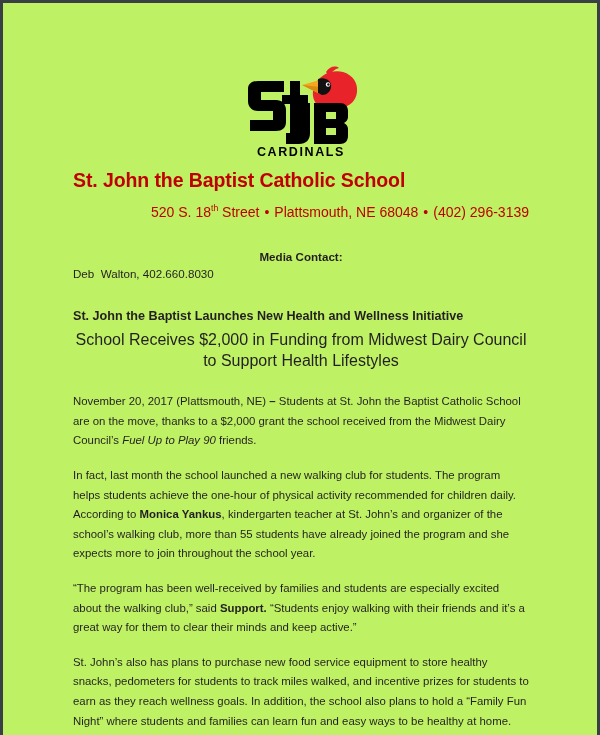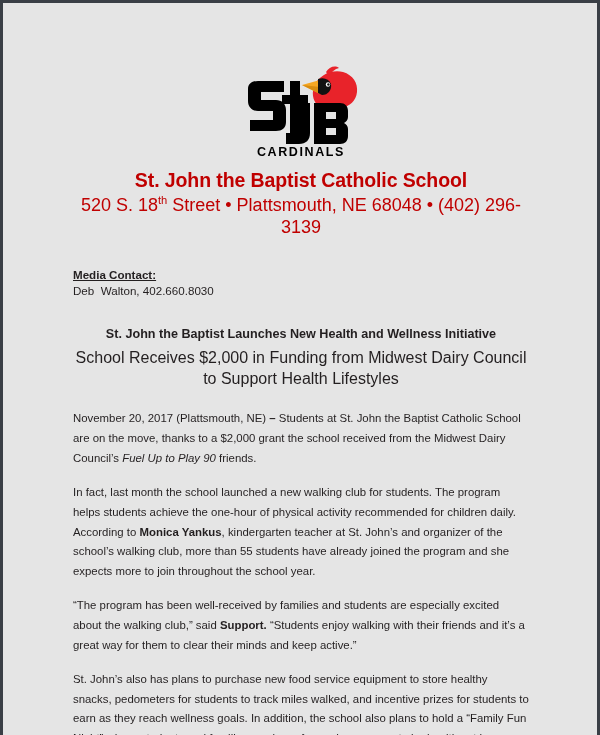"CARDINALS" .page { background: #e5e5e5 -> #bef264 }
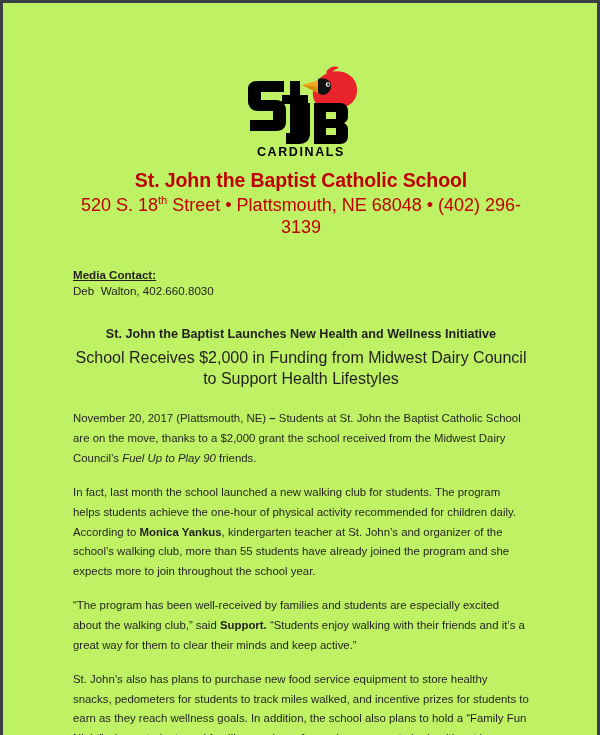"St. John the Baptist Catholic" .school-name { text-align: center -> none }
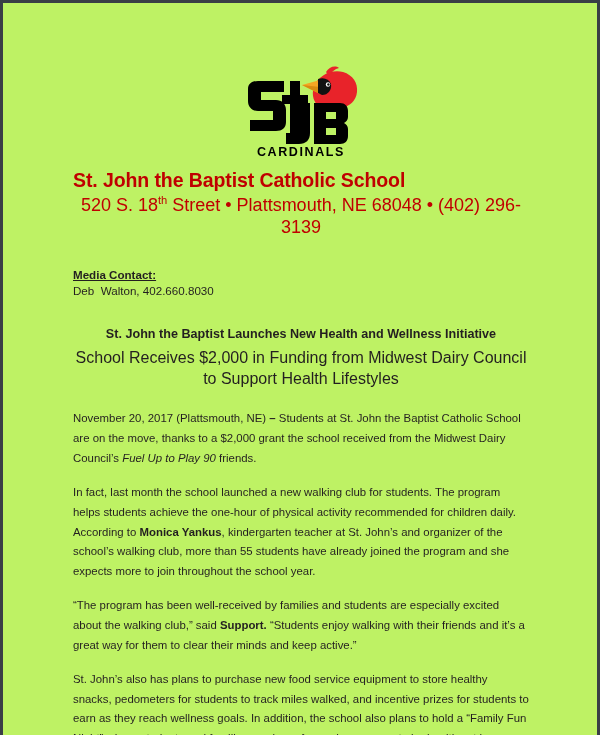"520 S. 18th Street •" .school-address { font-size: 18px -> 14px; margin-top: 4px -> 13px; text-align: center -> right }
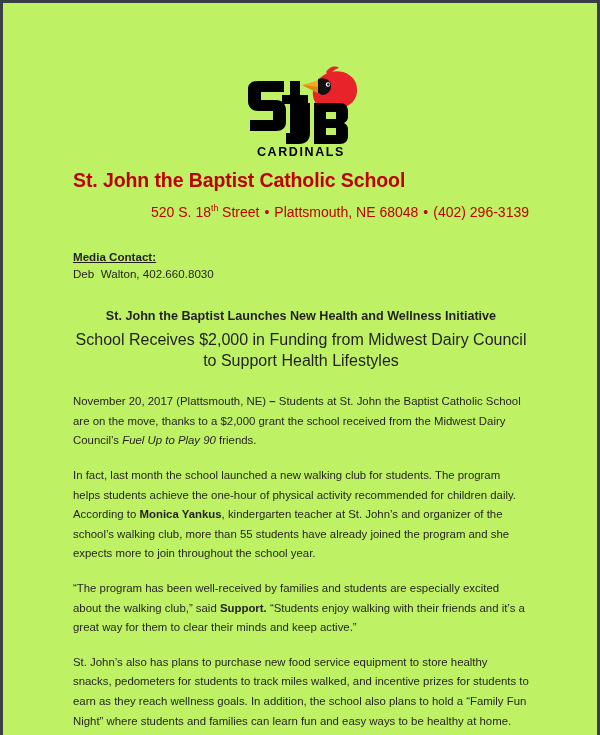"Media Contact:" .media-label { text-align: none -> center; text-decoration: underline -> none }
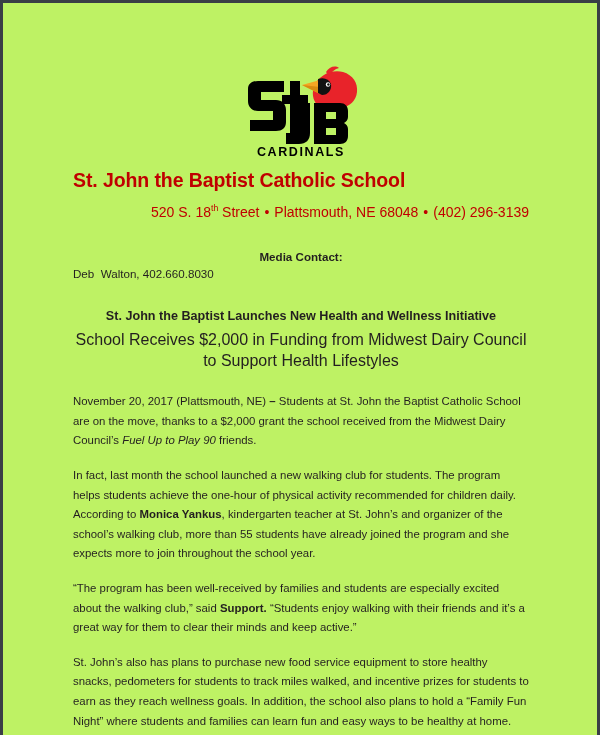"St. John the Baptist Launches" .headline { text-align: center -> left }
